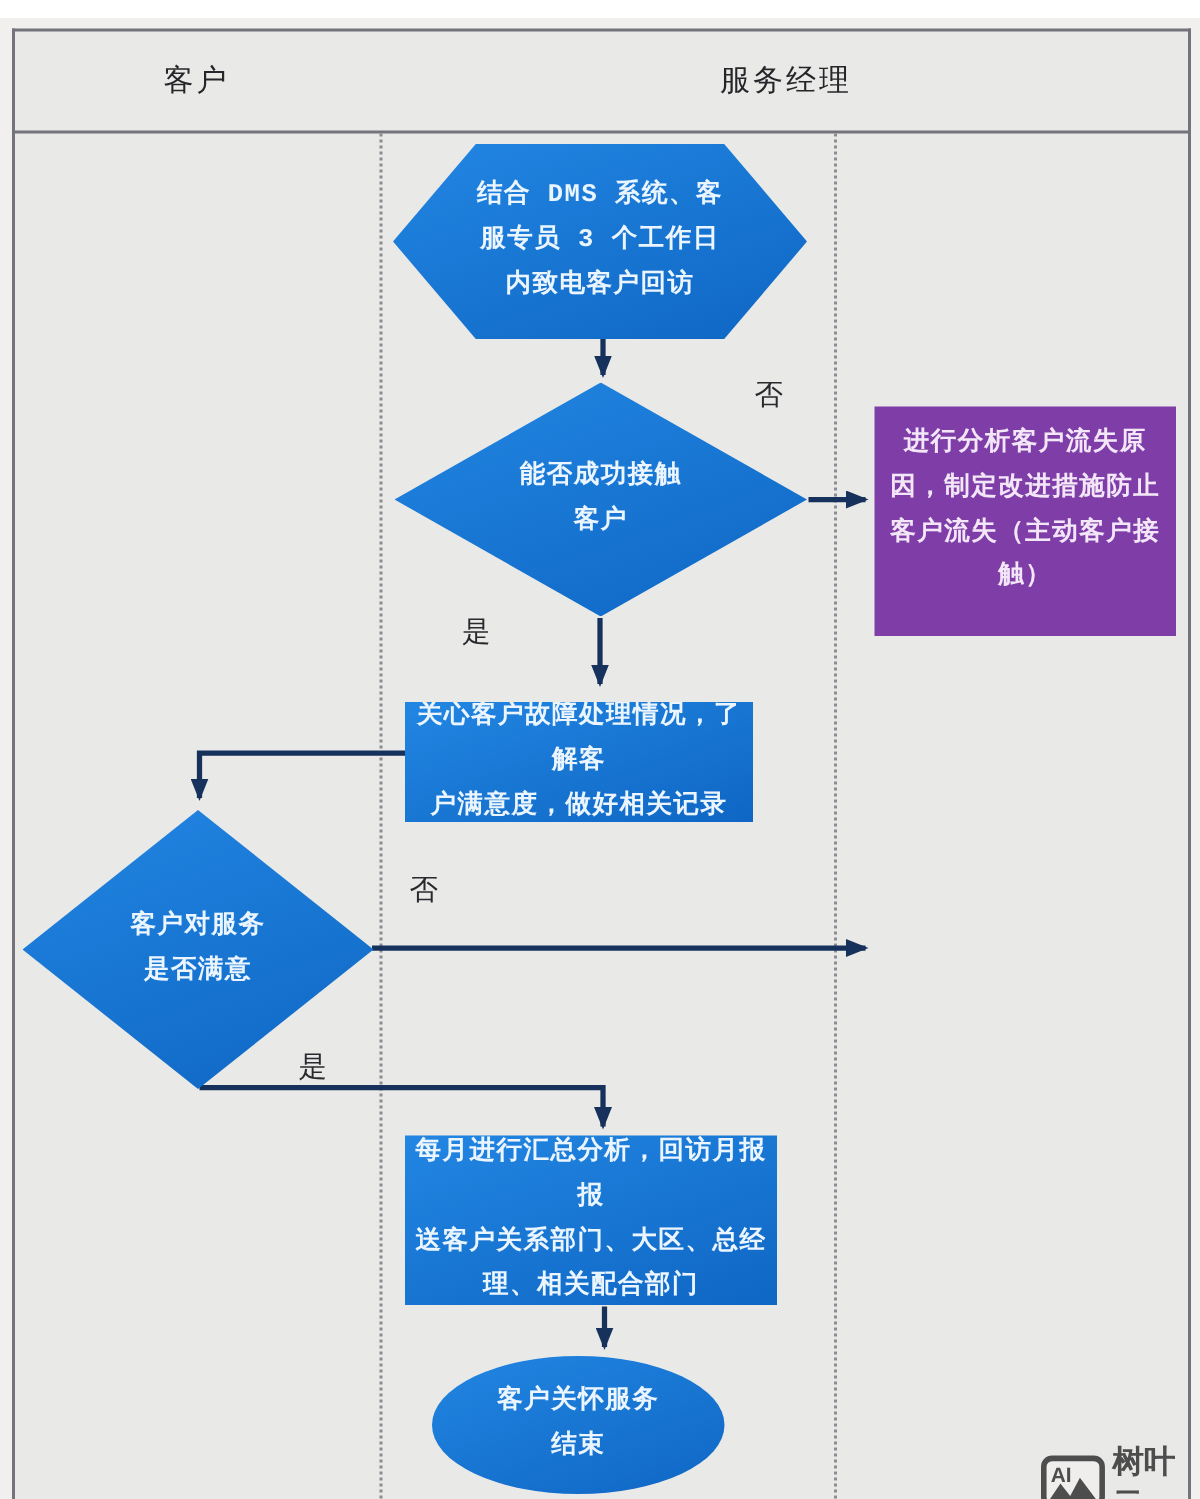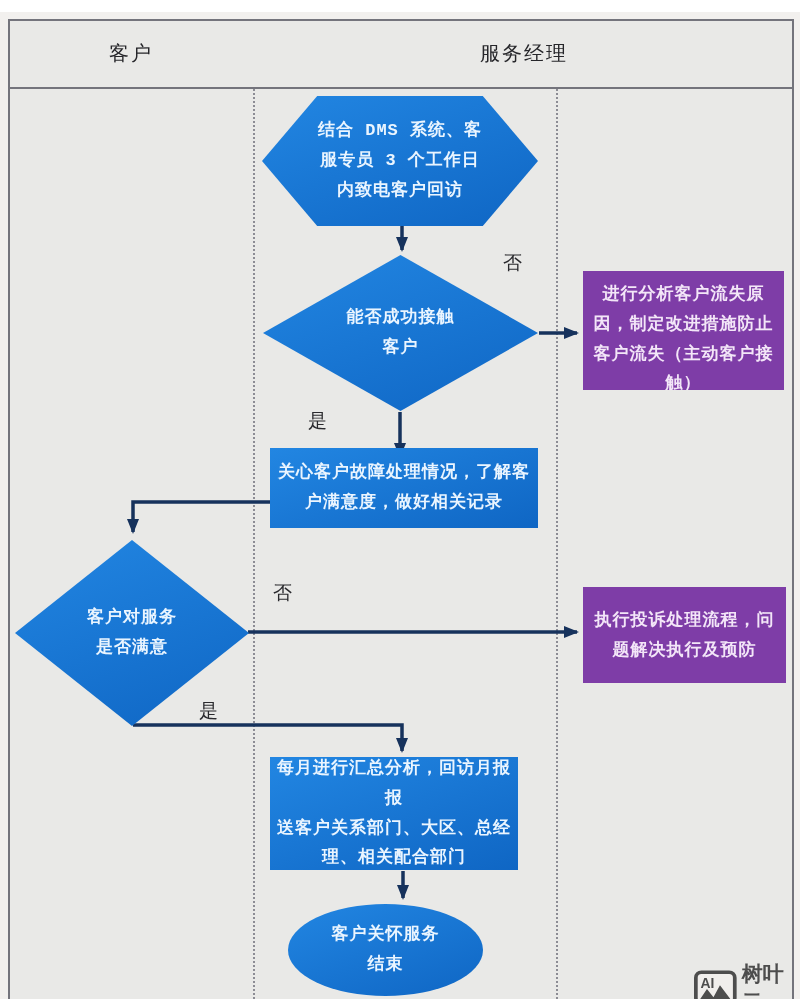"进行分析客户流失原" .rect.r-analyze { height: 119px -> 153px }
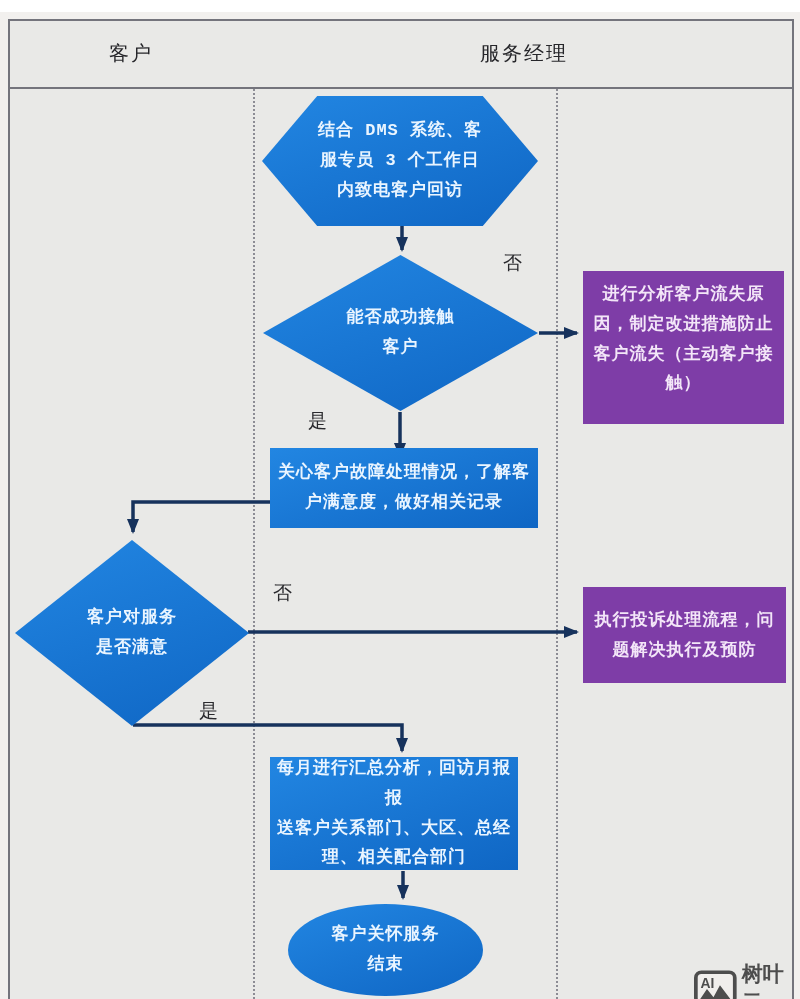"关心客户故障处理情况，了解客" .rect.r-care { top: 436px -> 456px; width: 268px -> 232px }
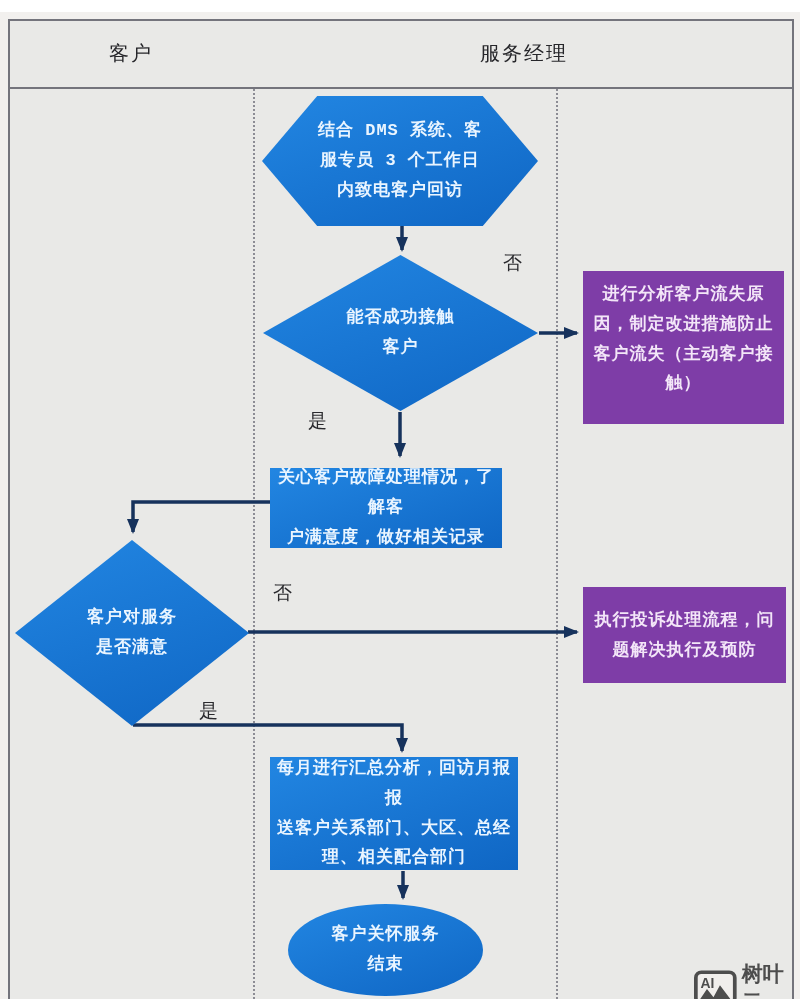"执行投诉处理流程，问" div.node { html: <div>执行投诉处理流程，问 题解决执行及预防</div> -> none }
